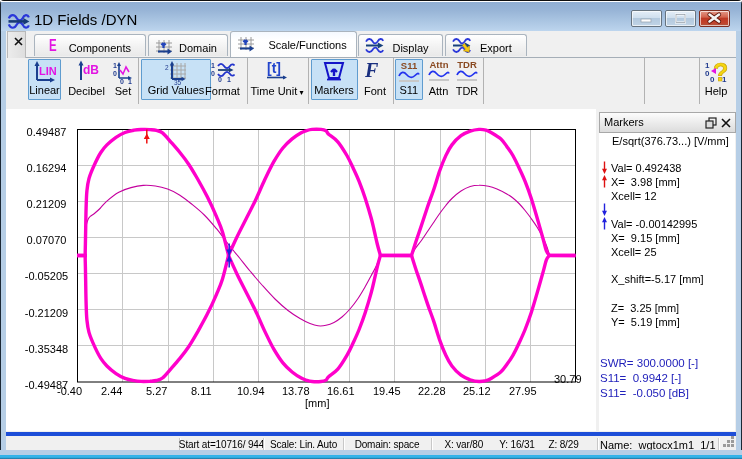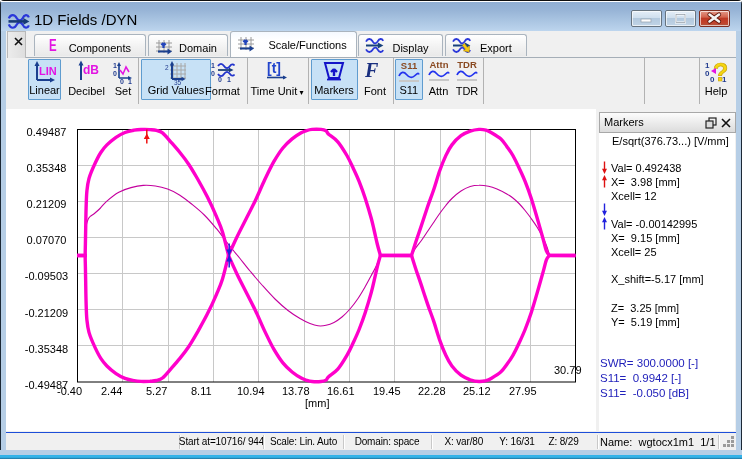"0.35348" div.yl { text: 0.35348 -> 0.16294 }
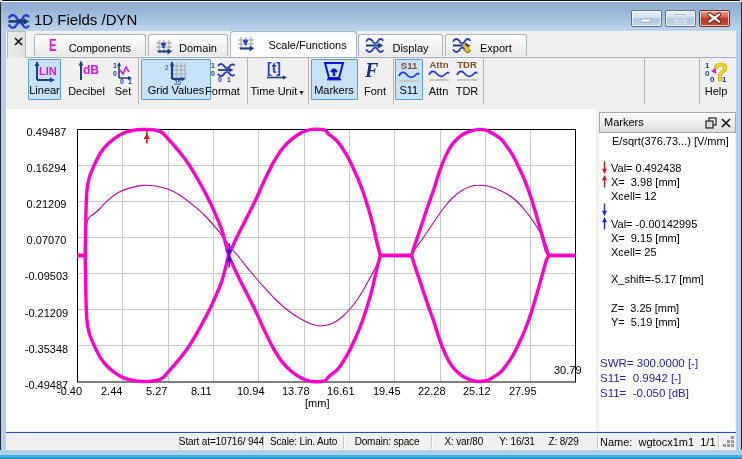"-0.09503" div.yl { text: -0.09503 -> -0.05205 }
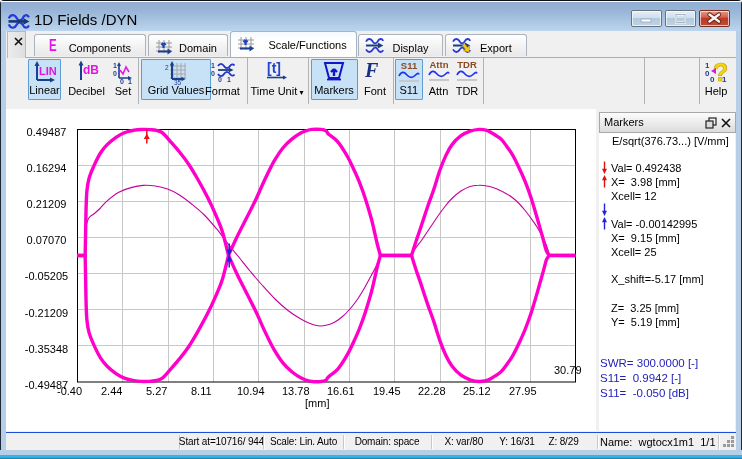"30.79" div.xl { top: 364px -> 373px }
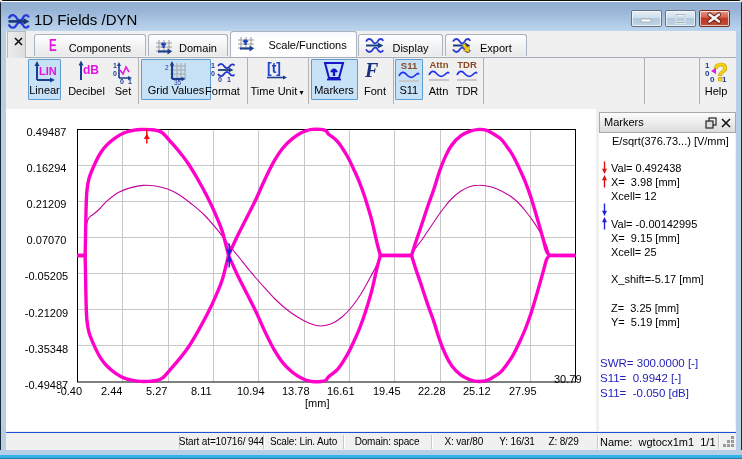"Start at=10716/ 944" #statusbar { border-top: 1px solid #1d4ed8 -> 4px solid #1d4ed8 }
